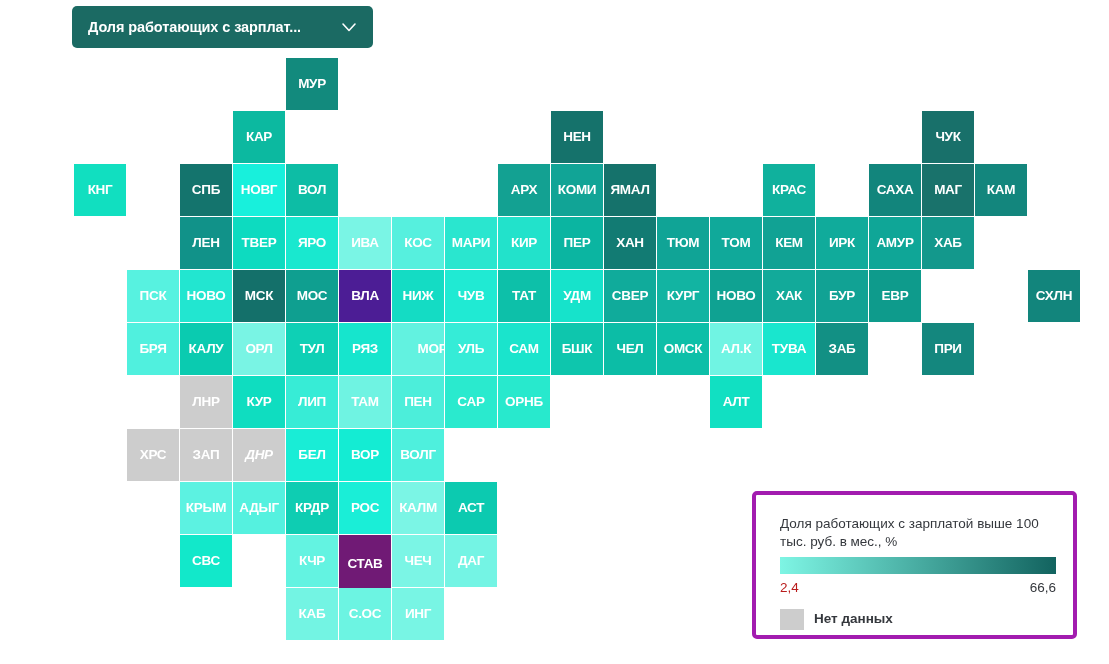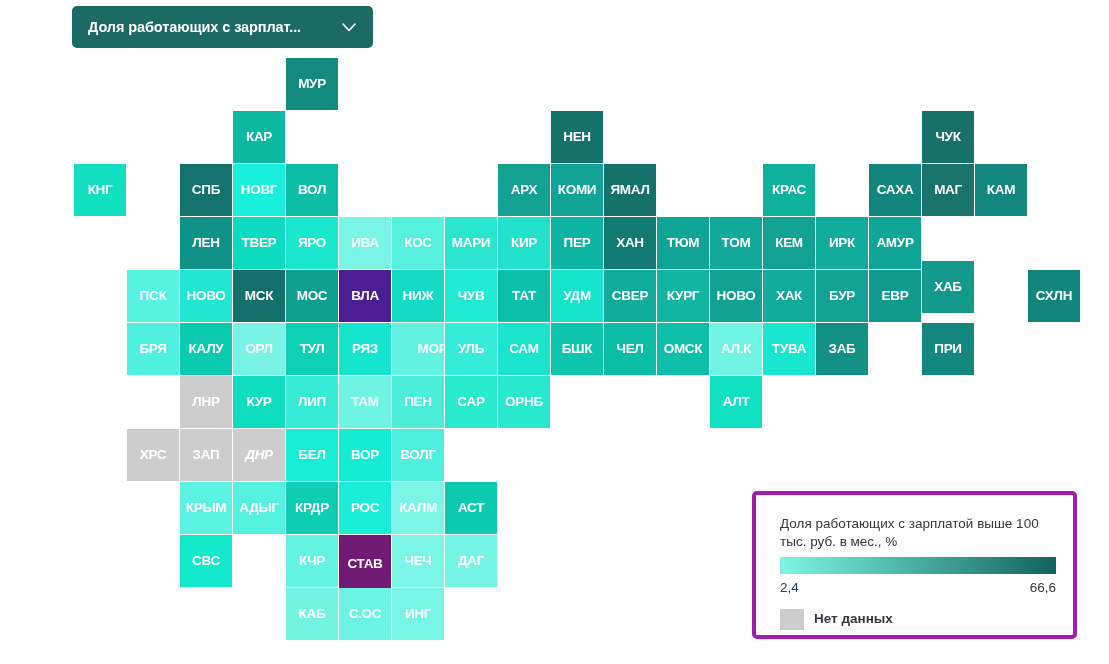"ХАБ" div.tile { margin-top: 44px -> none }
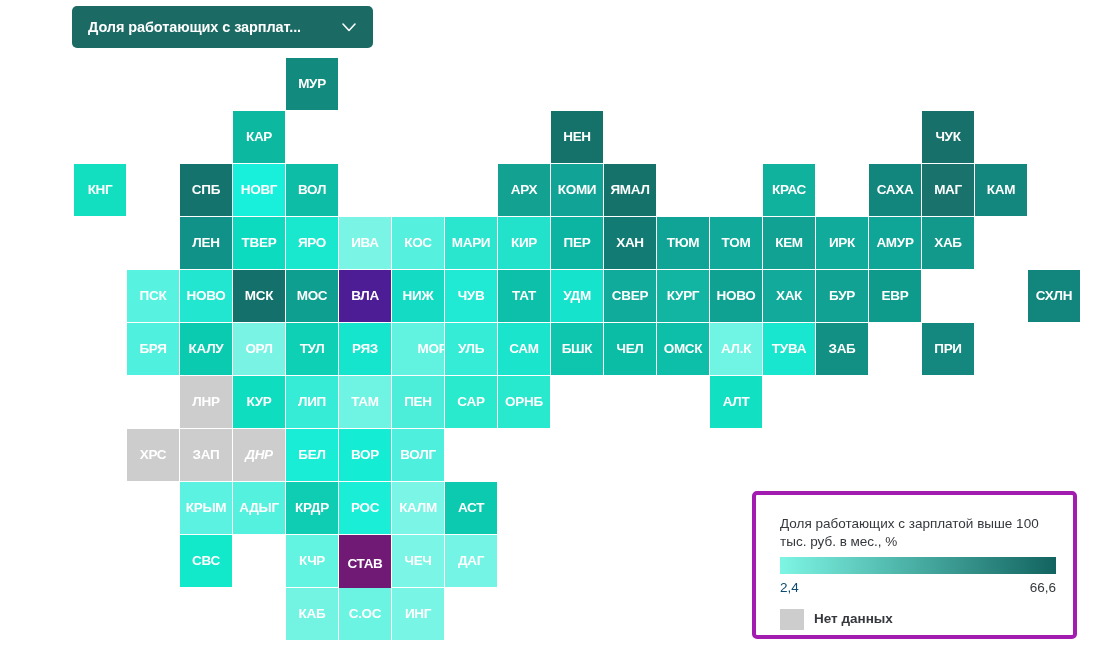"2,4" #legend-min { color: #0c4a6e -> #b91c1c }
